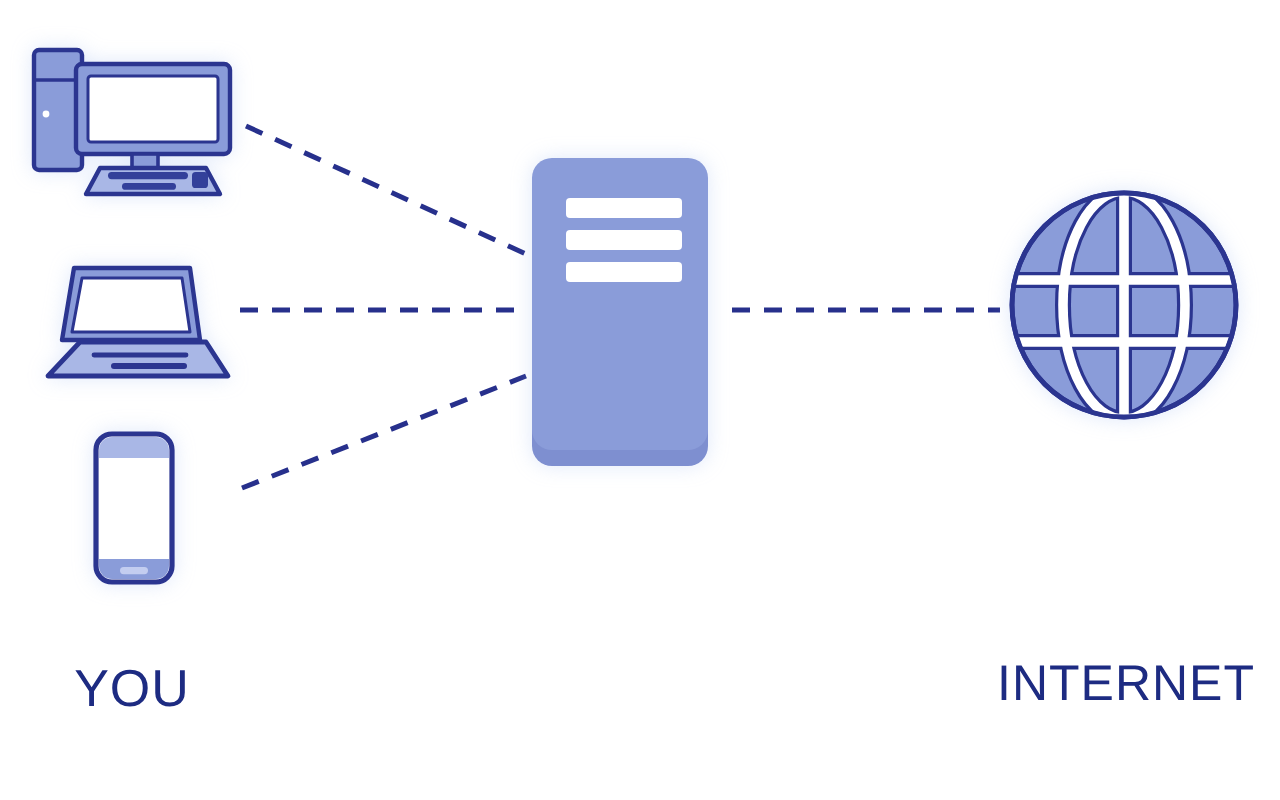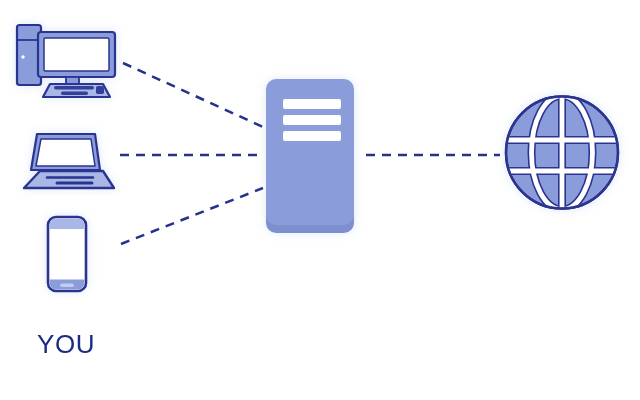"INTERNET" div.label { html: none -> <div>INTERNET</div> }
